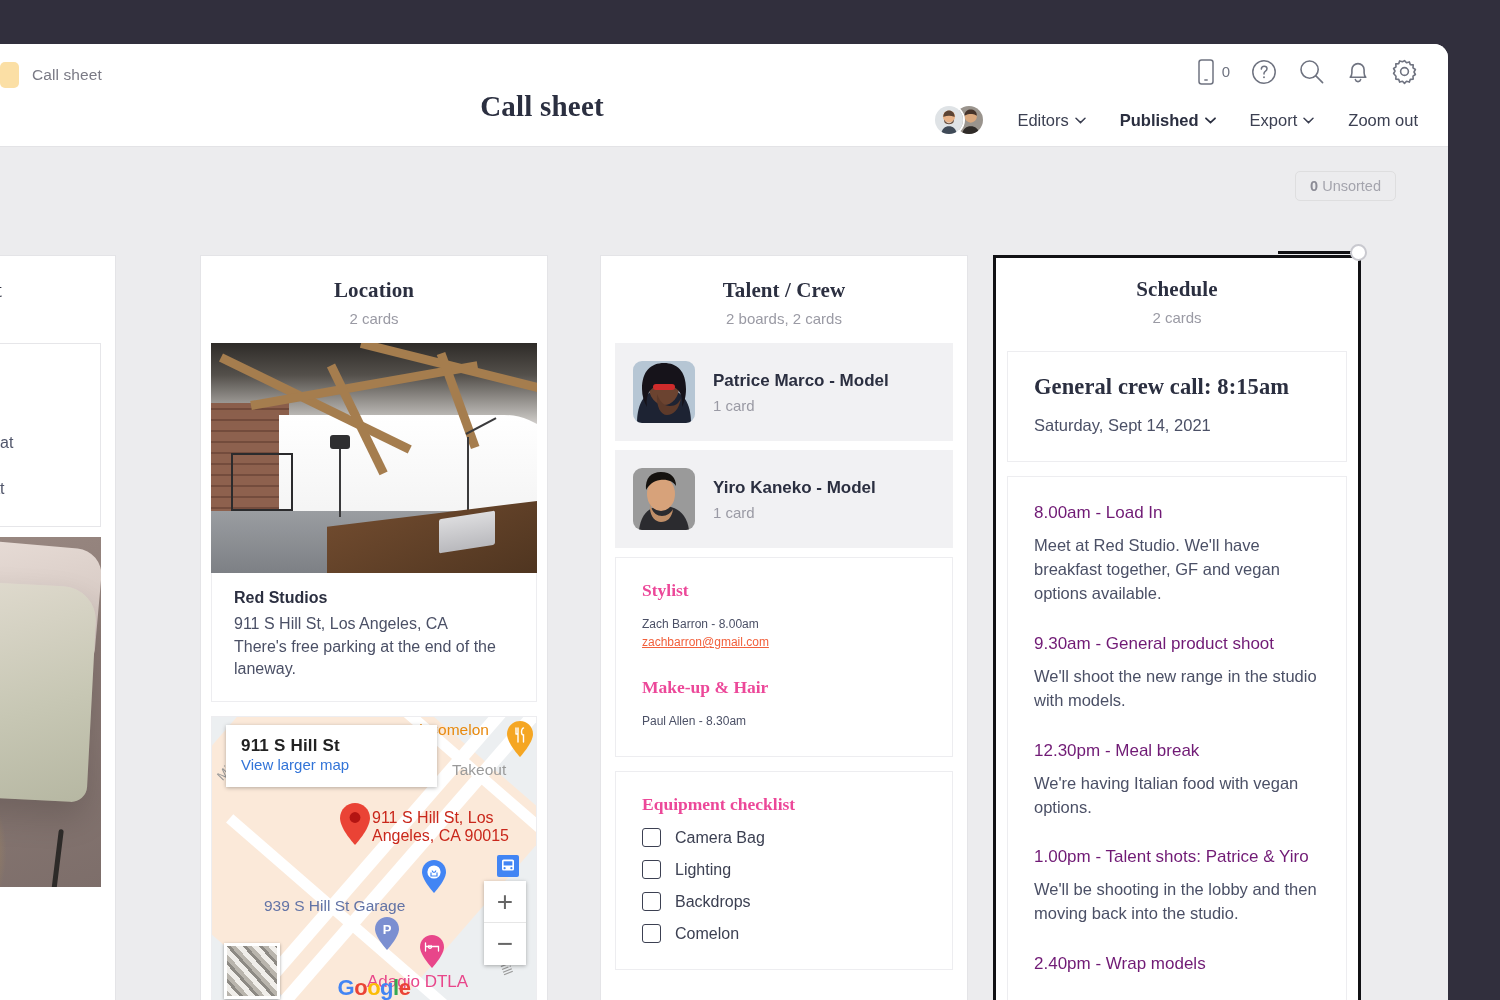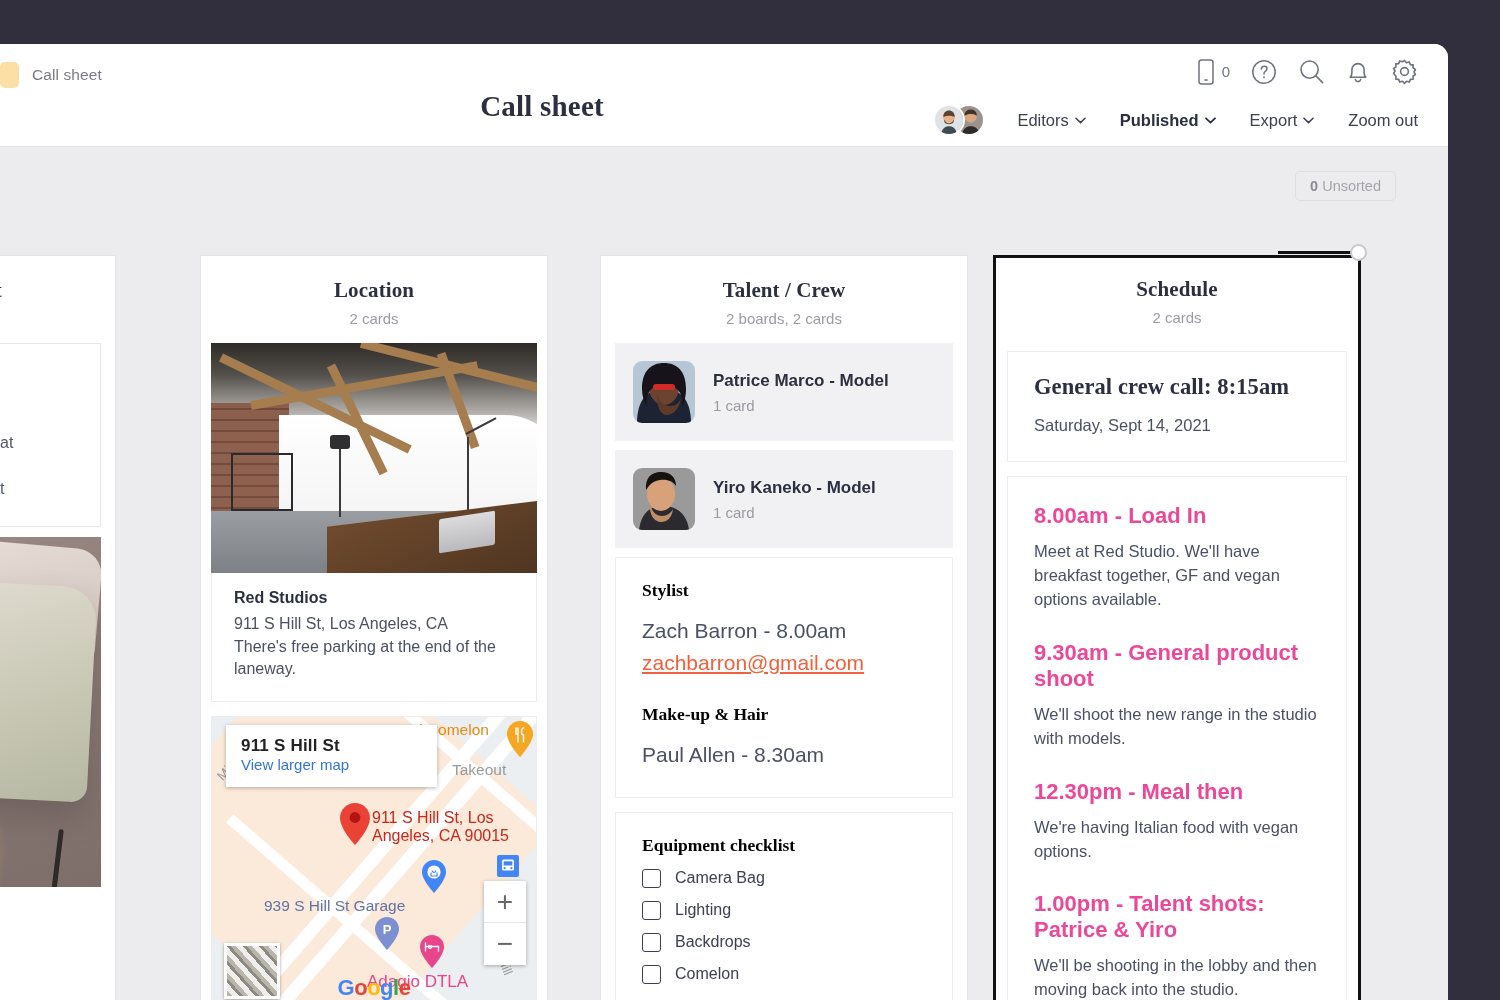"8.00am - Load In" .sitem-t { color: #ec4899 -> #701a75; font-size: 22px -> 17px; font-weight: 700 -> 400 }
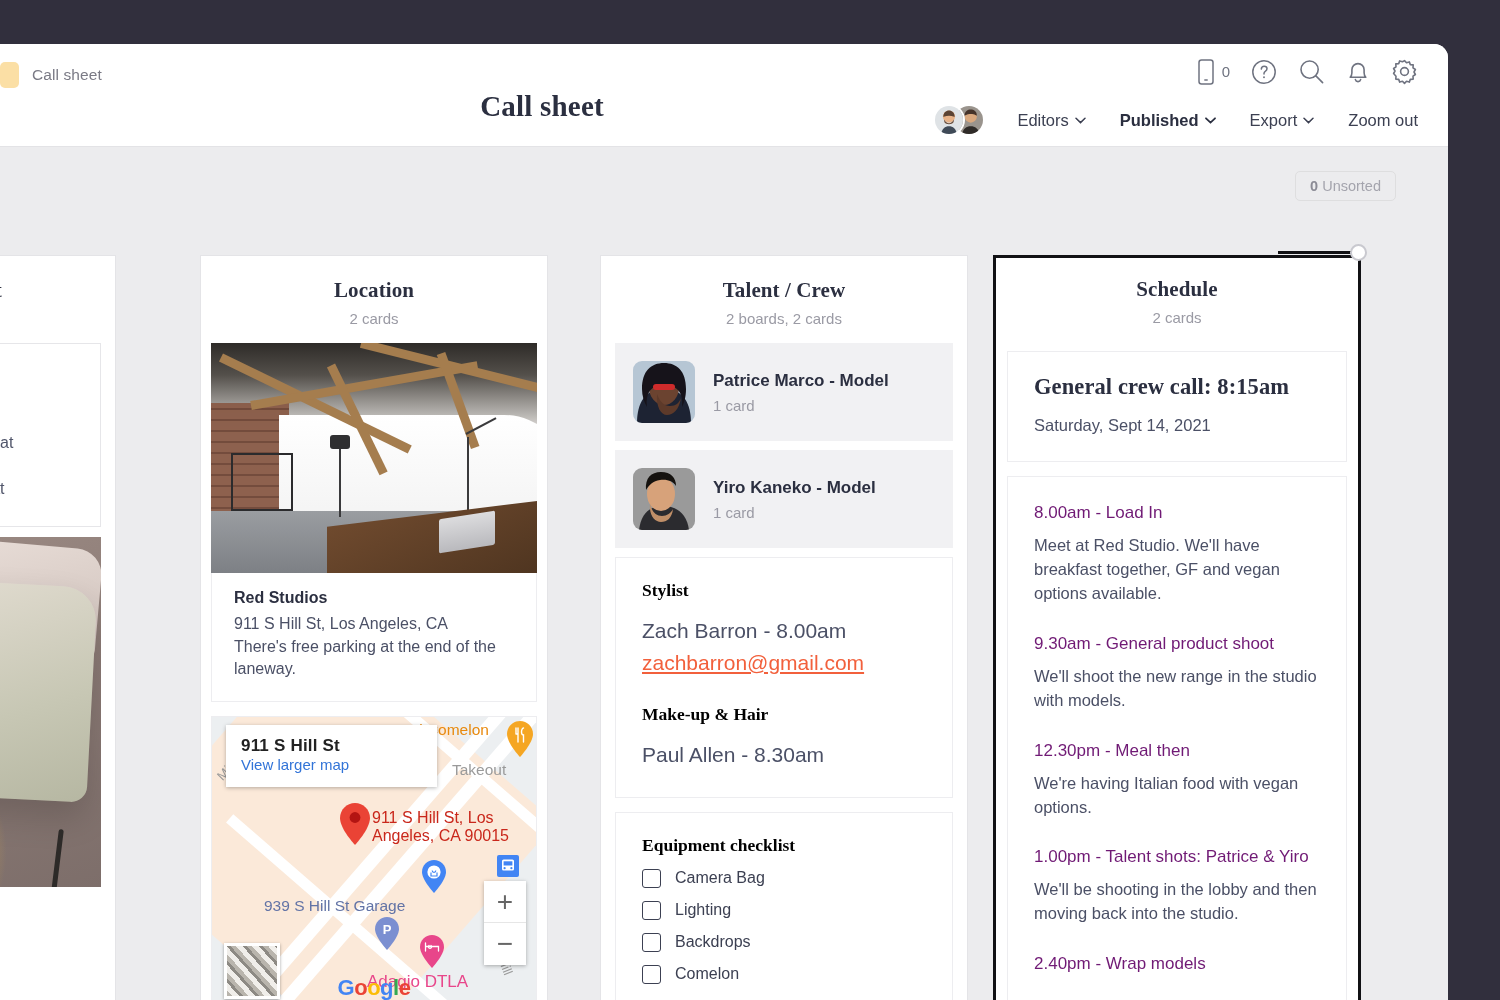"Stylist" .tcard h4 { color: #000000 -> #ec4899 }
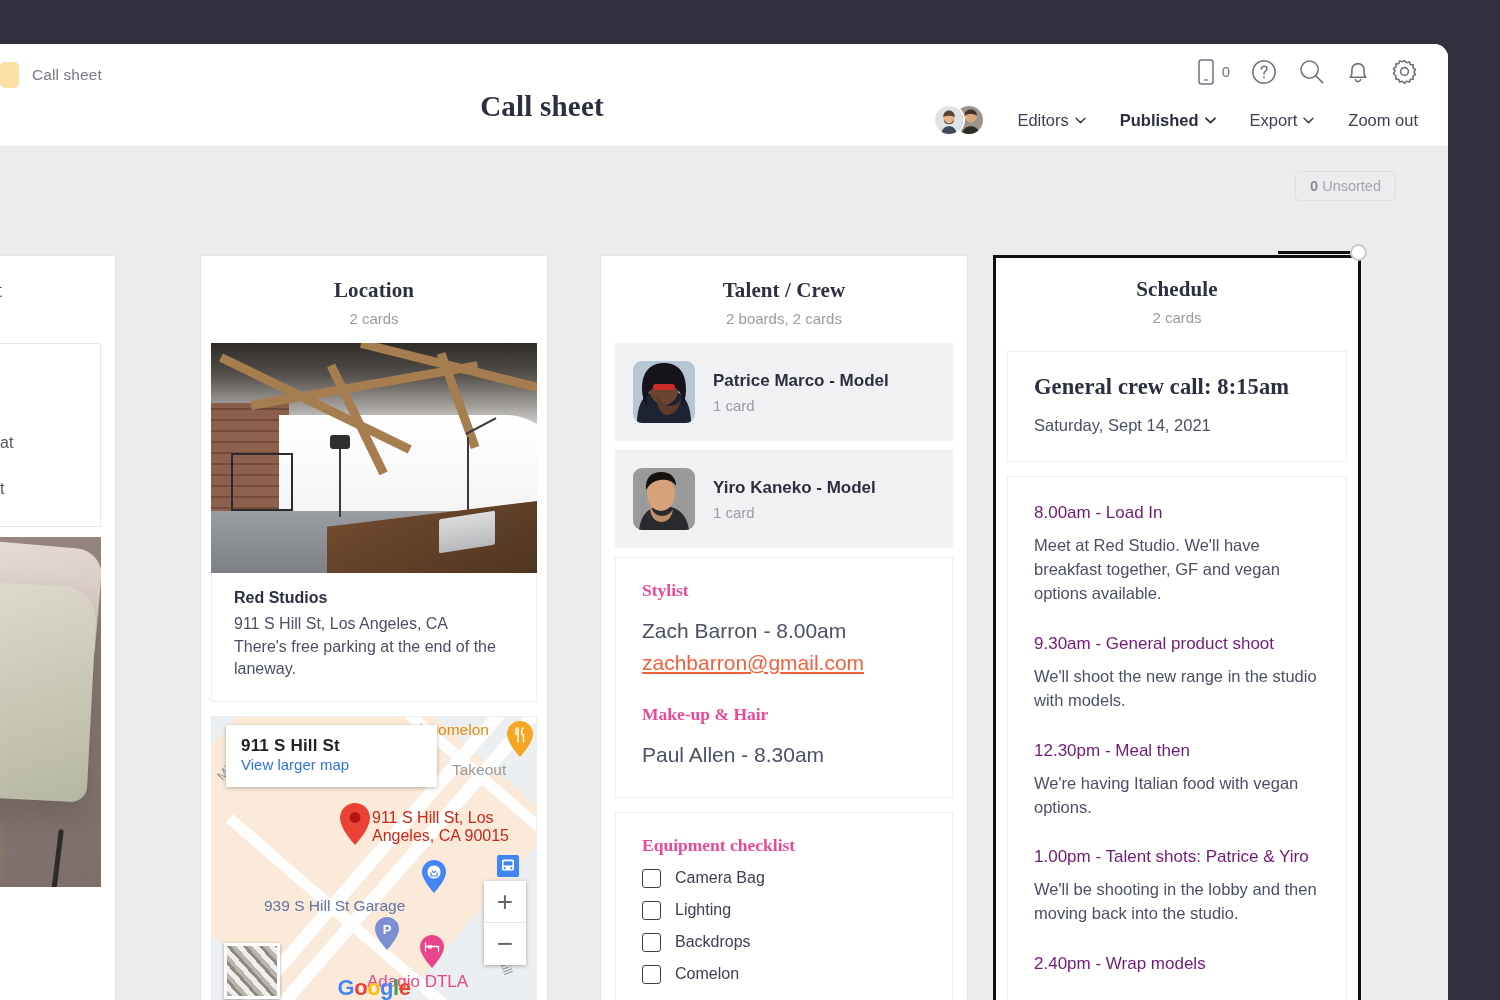"Zach Barron - 8.00am" .tcard p { font-size: 21px -> 12px }
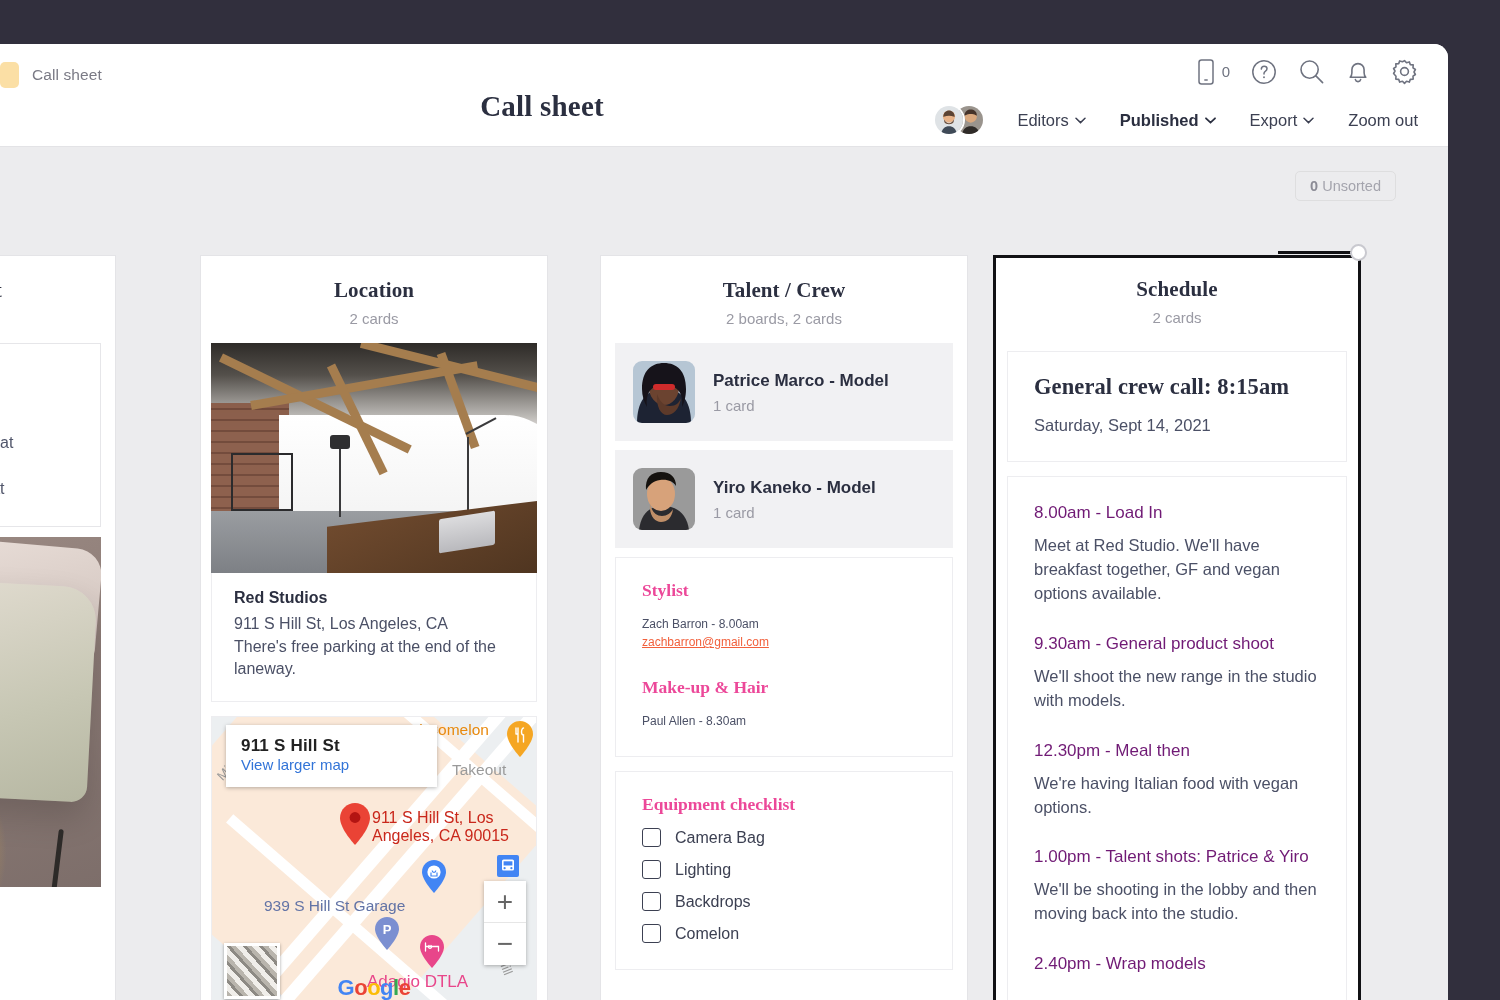"12.30pm - Meal then" div.sitem-t { text: then -> break }
